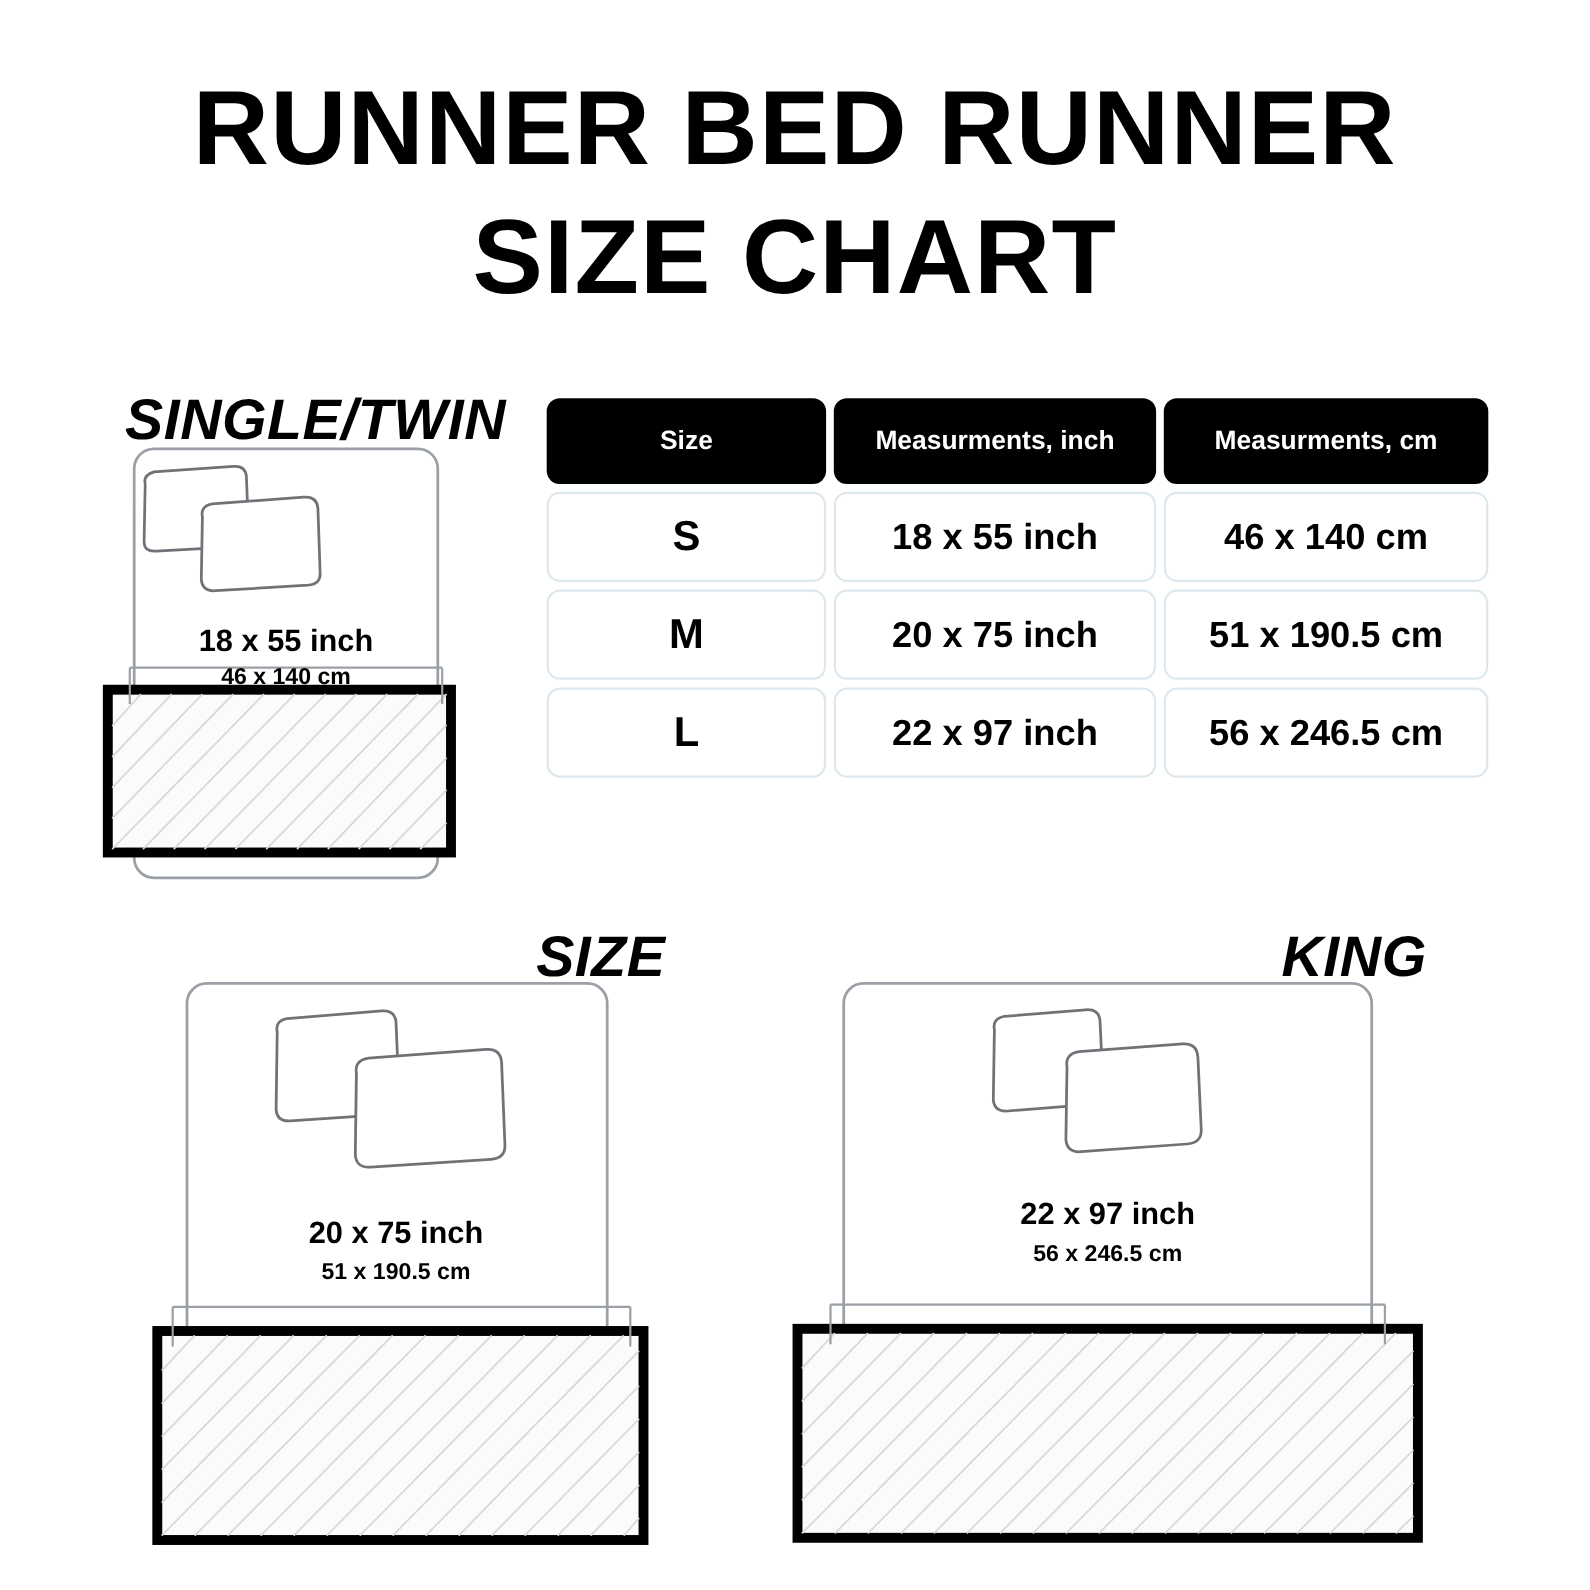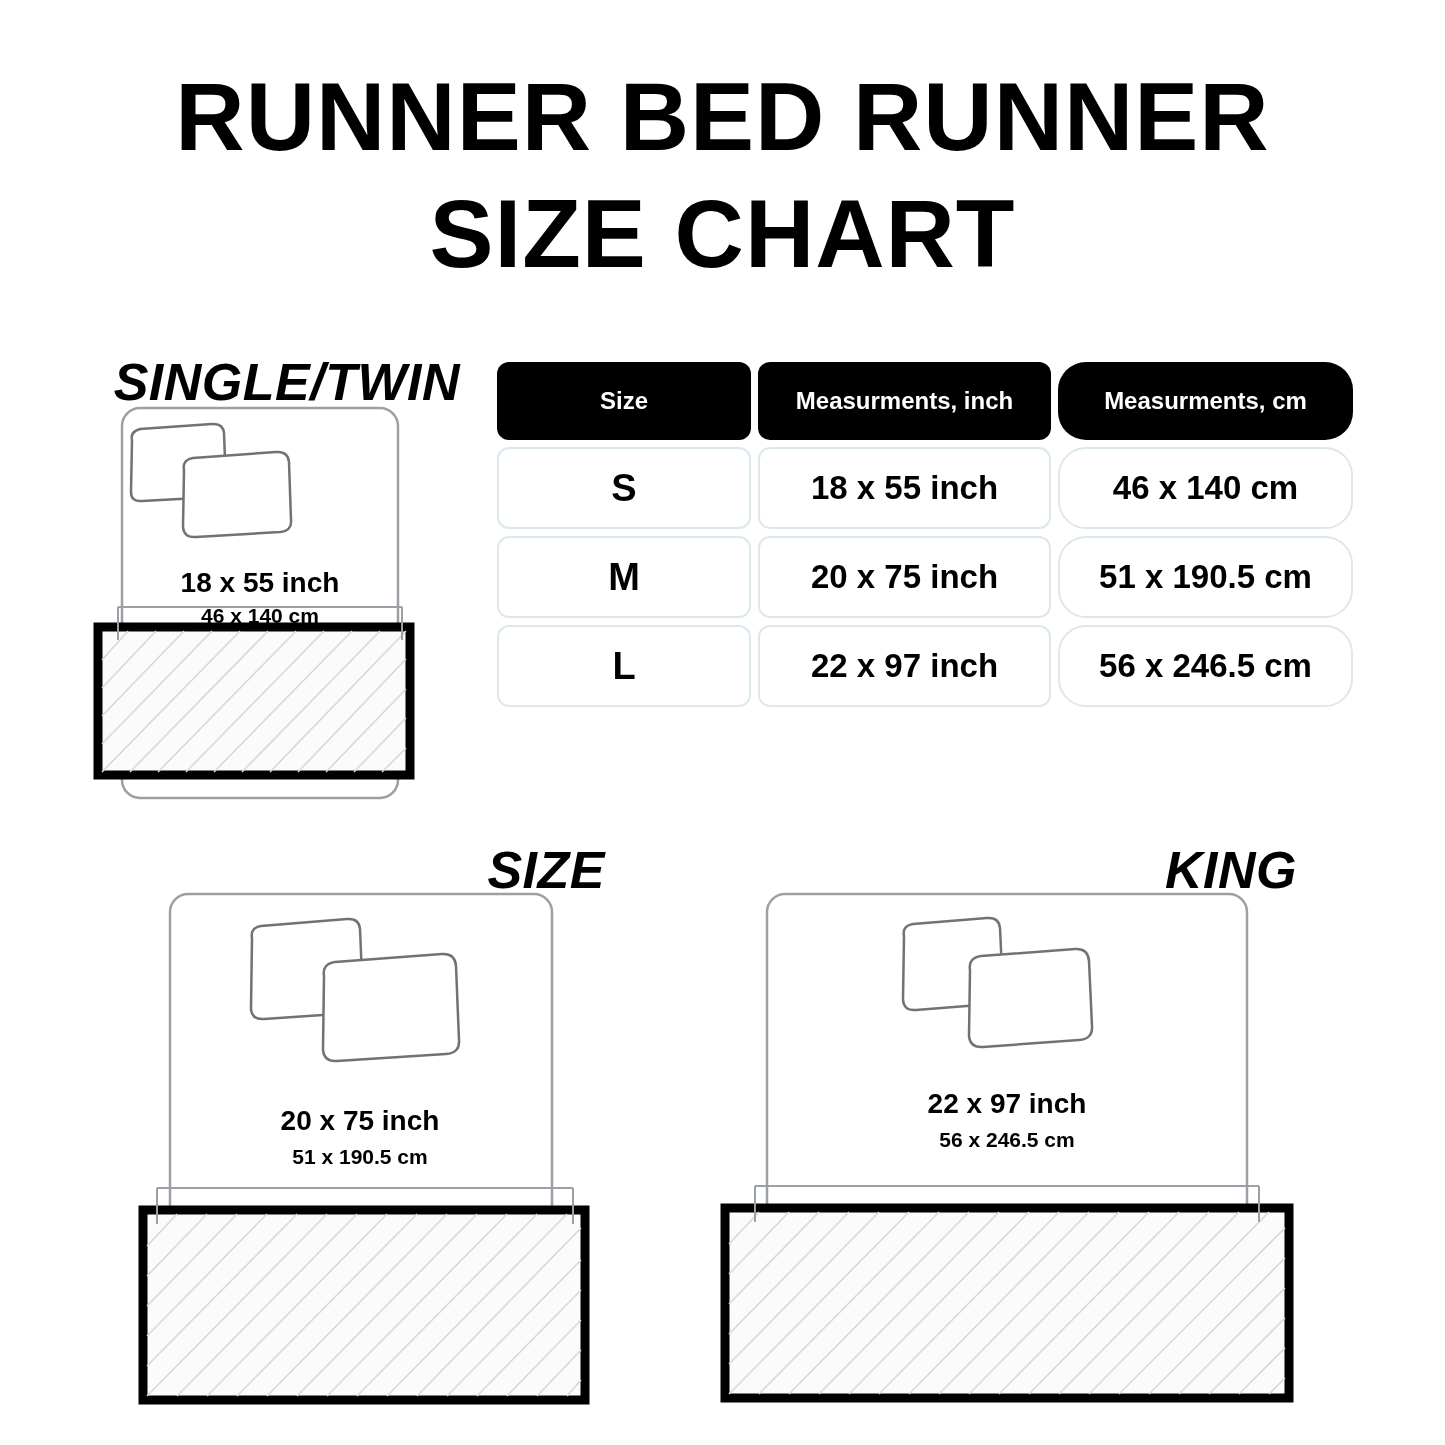"Measurments, cm" .t-cell.c-cm { border-radius: 28px -> none }
